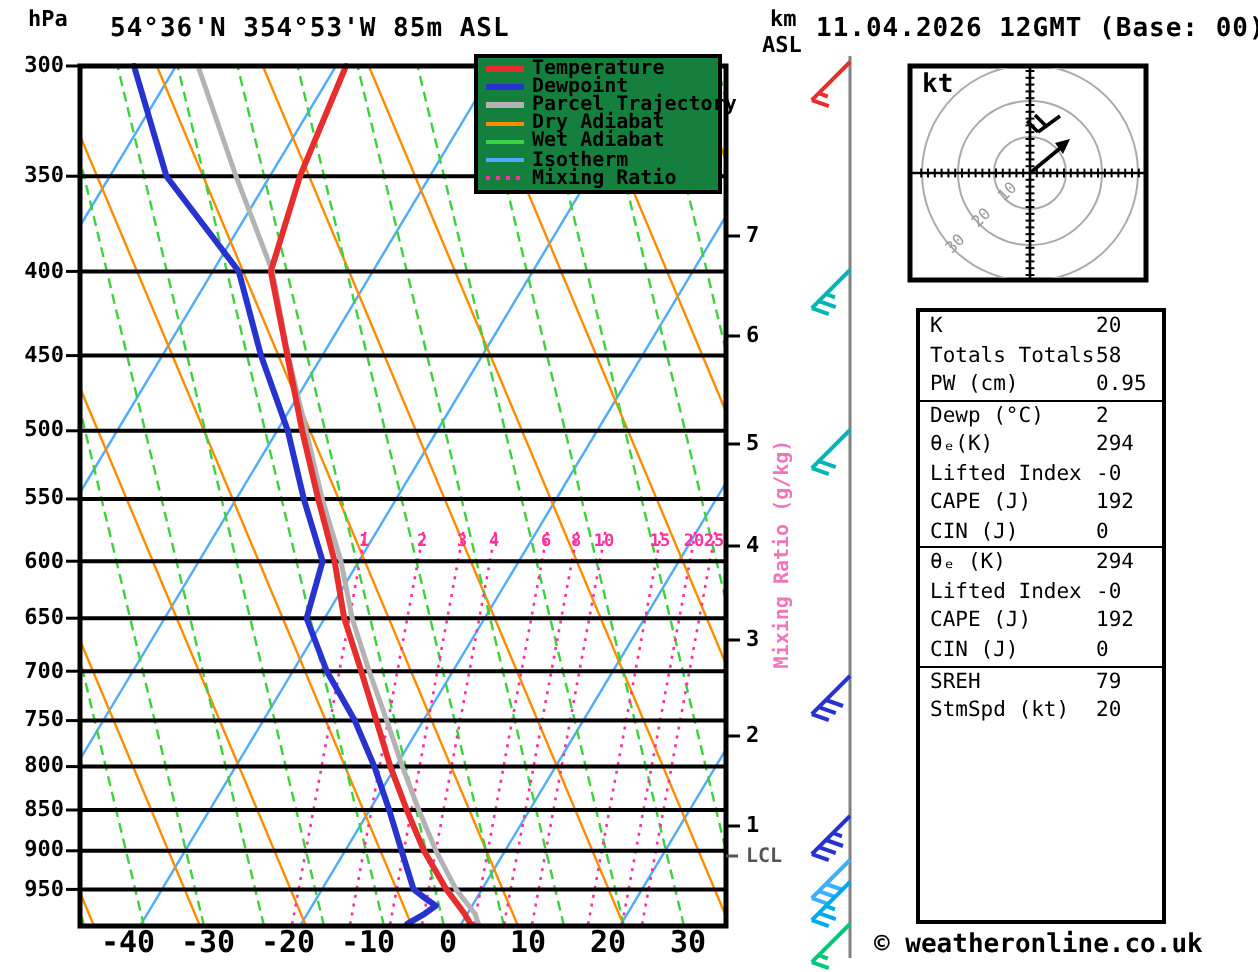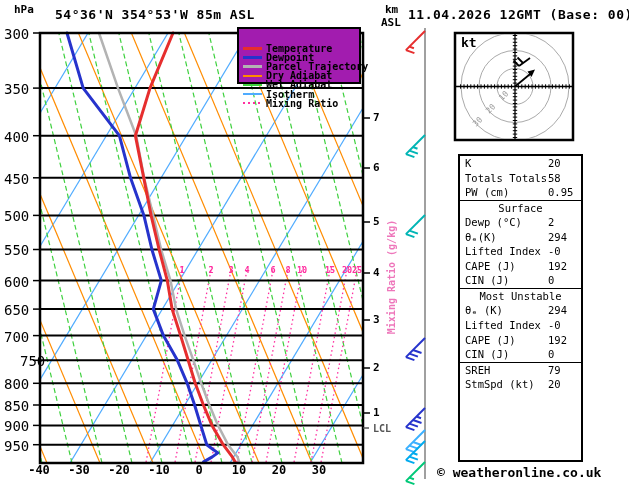"300" .plab { font-size: 14px -> 11px; font-weight: 400 -> 700; text-align: left -> right }
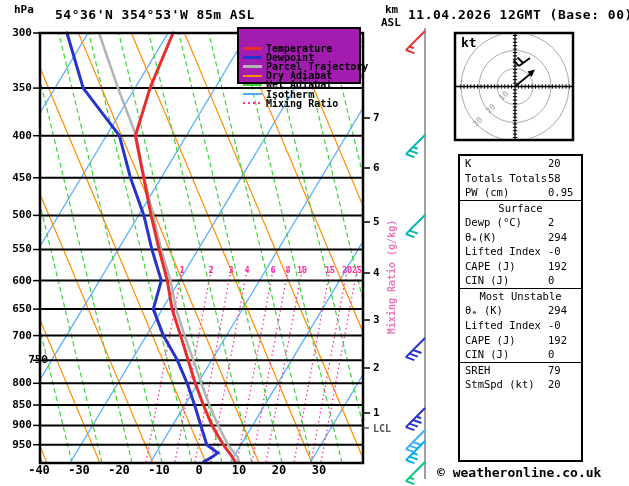"Temperature" #legend { background: #a21caf -> #15803d; height: 57px -> 70px; padding: 15px 0 0 4px -> 1px 0 0 4px }
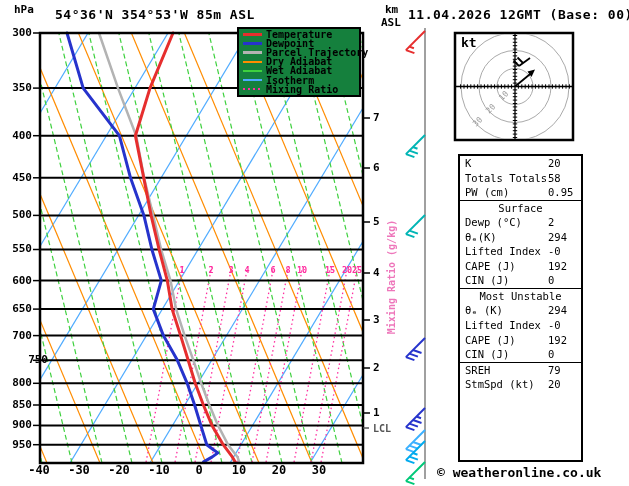"Surface" div.ttitle { html: <div>Surface</div> -> none }
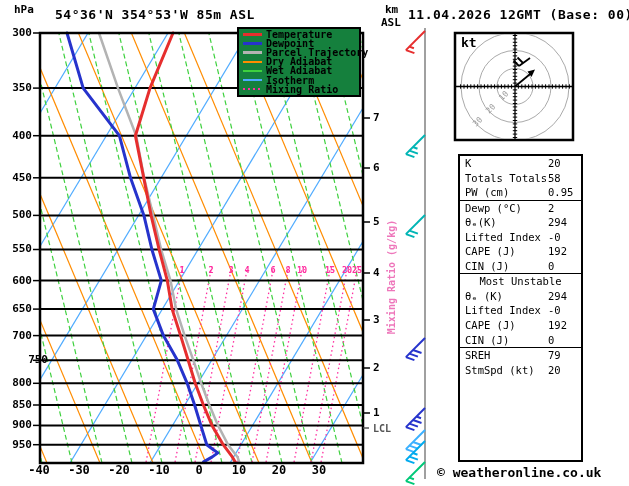"Most Unstable" div.ttitle { html: <div>Most Unstable</div> -> none }
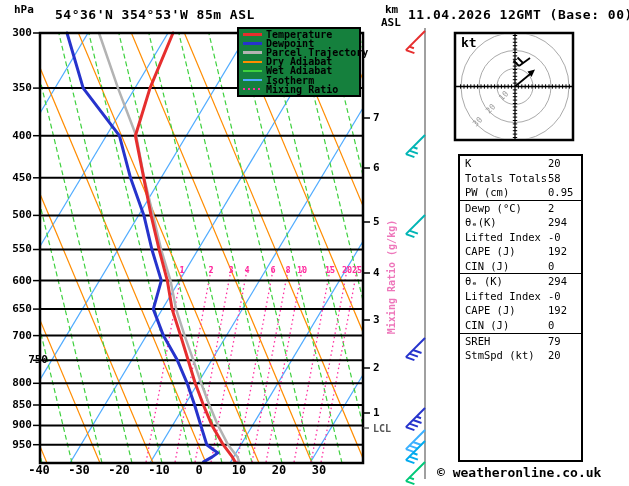"750" div.lbl { margin-left: 16px -> none }
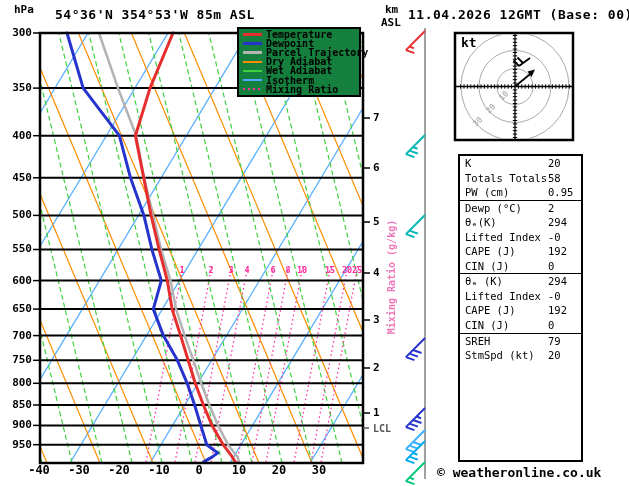"-40" .tlab { font-size: 12px -> 15px; margin-left: none -> 25px }
